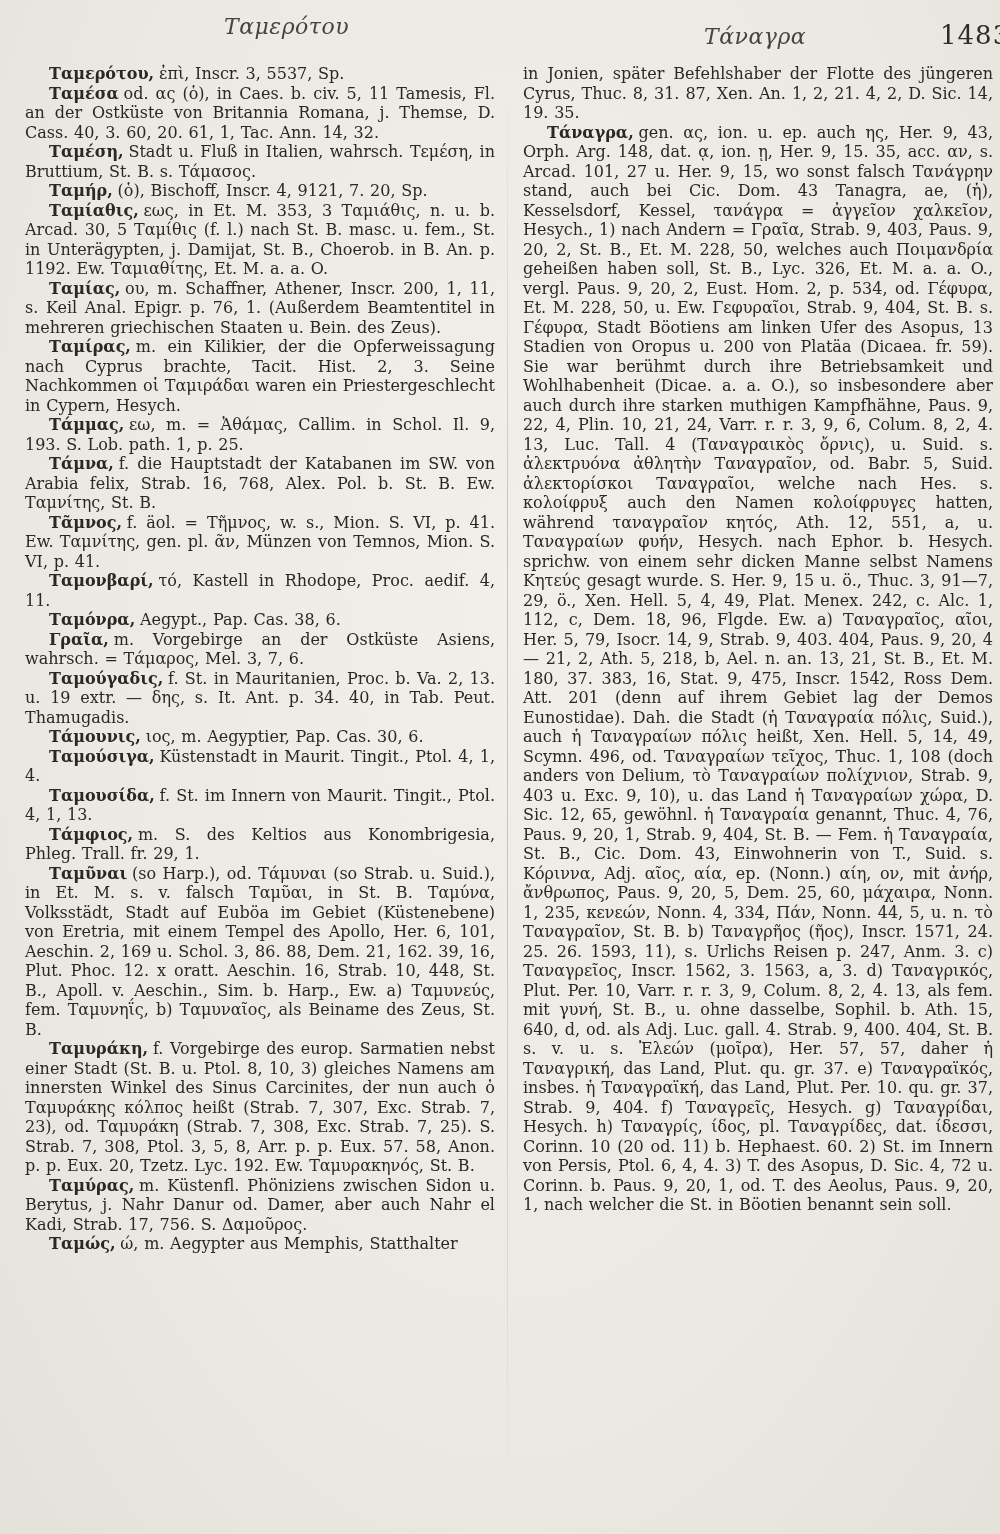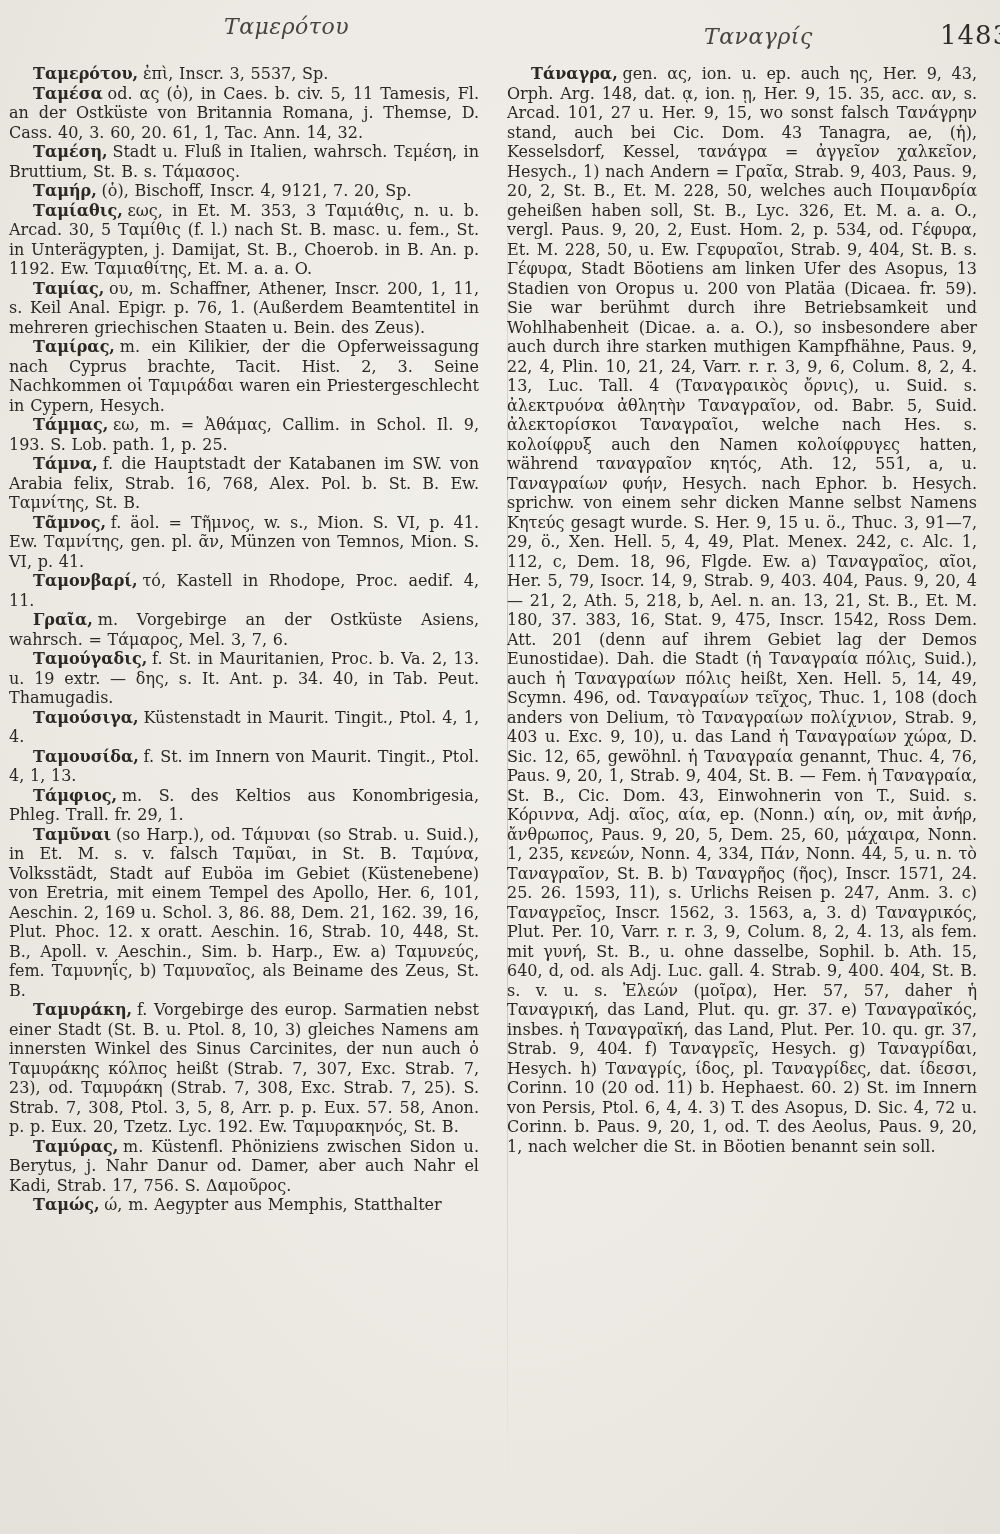"Ταναγρίς" span.rh { text: Ταναγρίς -> Τάναγρα }
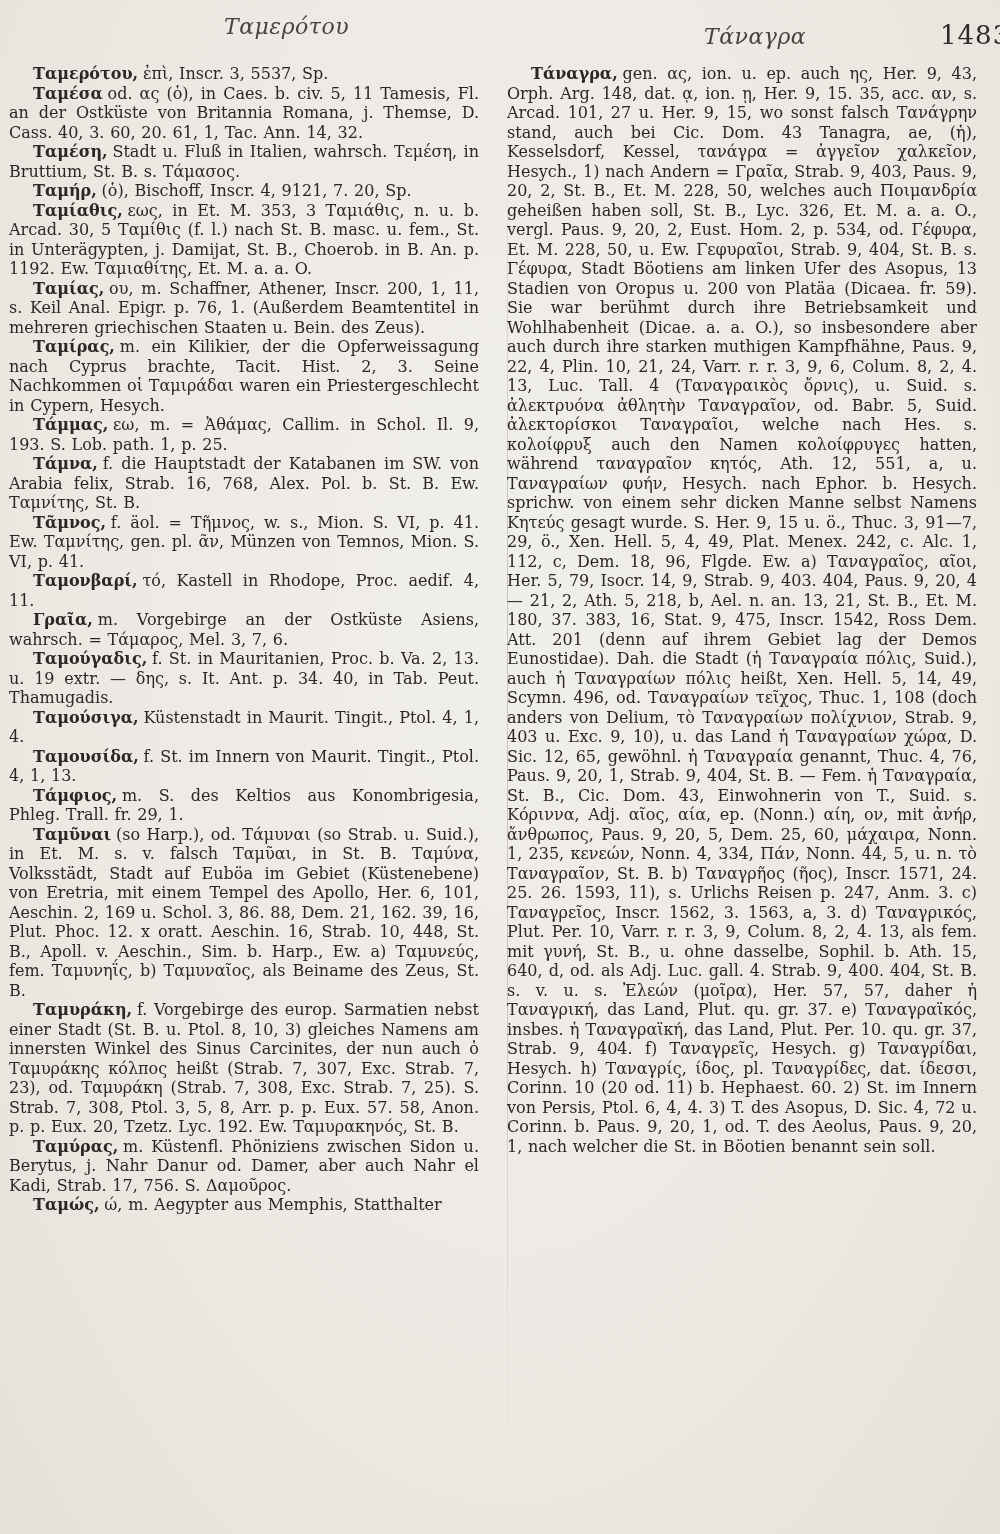"Ταμερότου, ἐπὶ, Inscr. 3, 5537," .columns { left: 9px -> 25px }
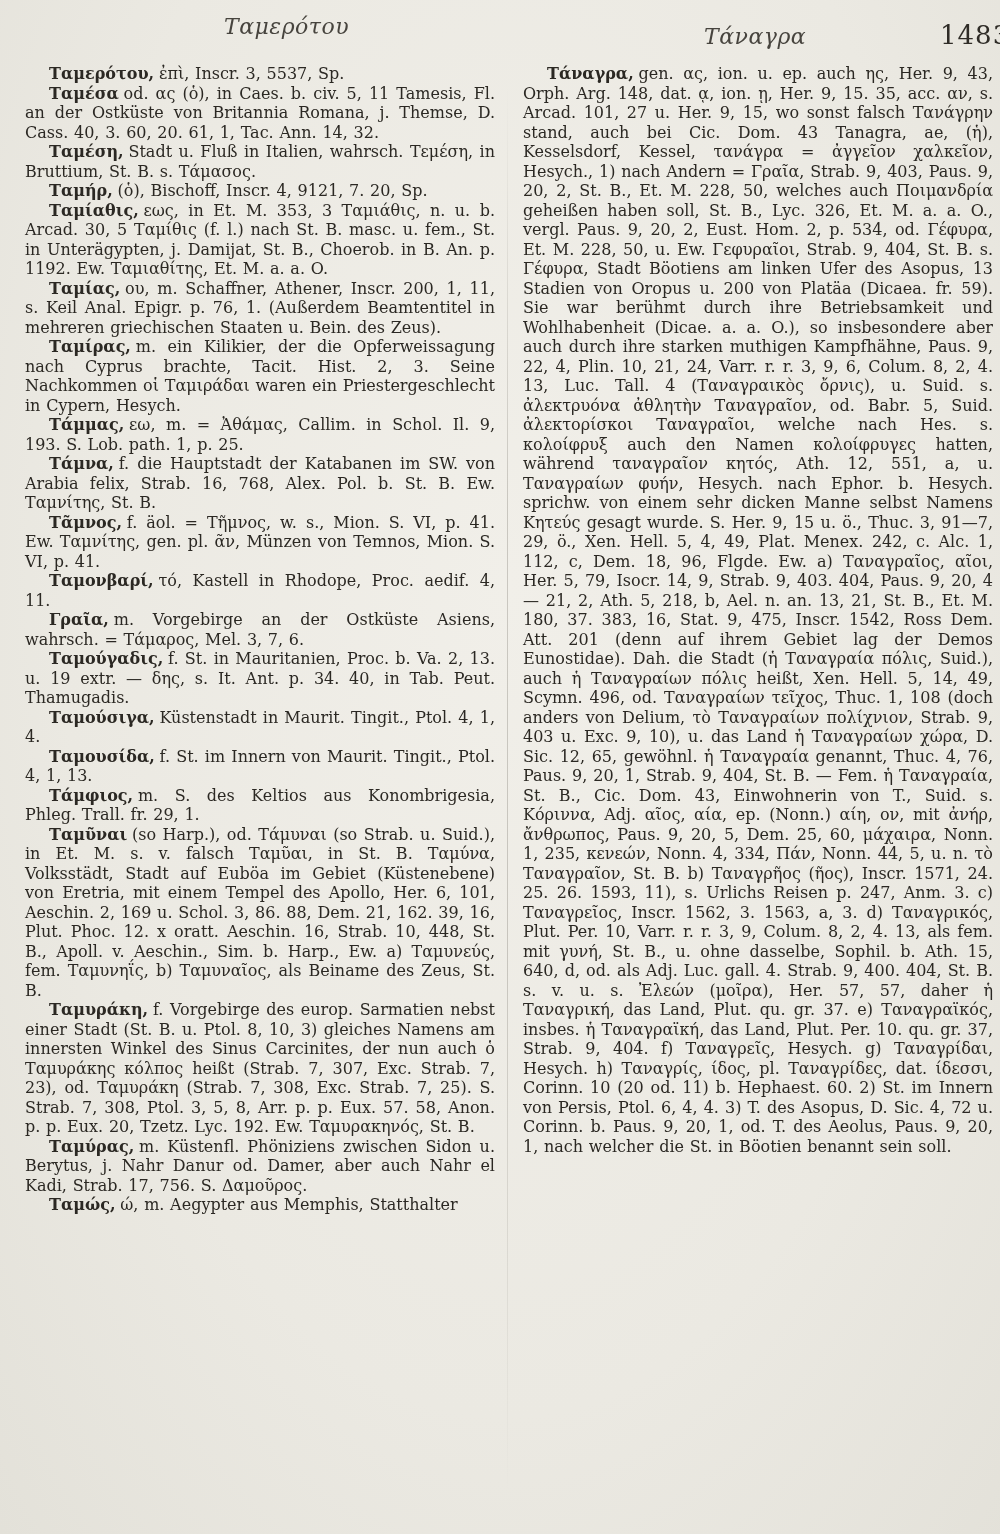"in Jonien, später Befehlshaber der" p.entry { html: none -> <p>in Jonien, später Befehlshaber der Flotte des jüngeren Cyrus, Thuc. 8, 31. 87, Xen. An. 1, 2, 21. 4, 2, D. Sic. 14, 19. 35.</p> }
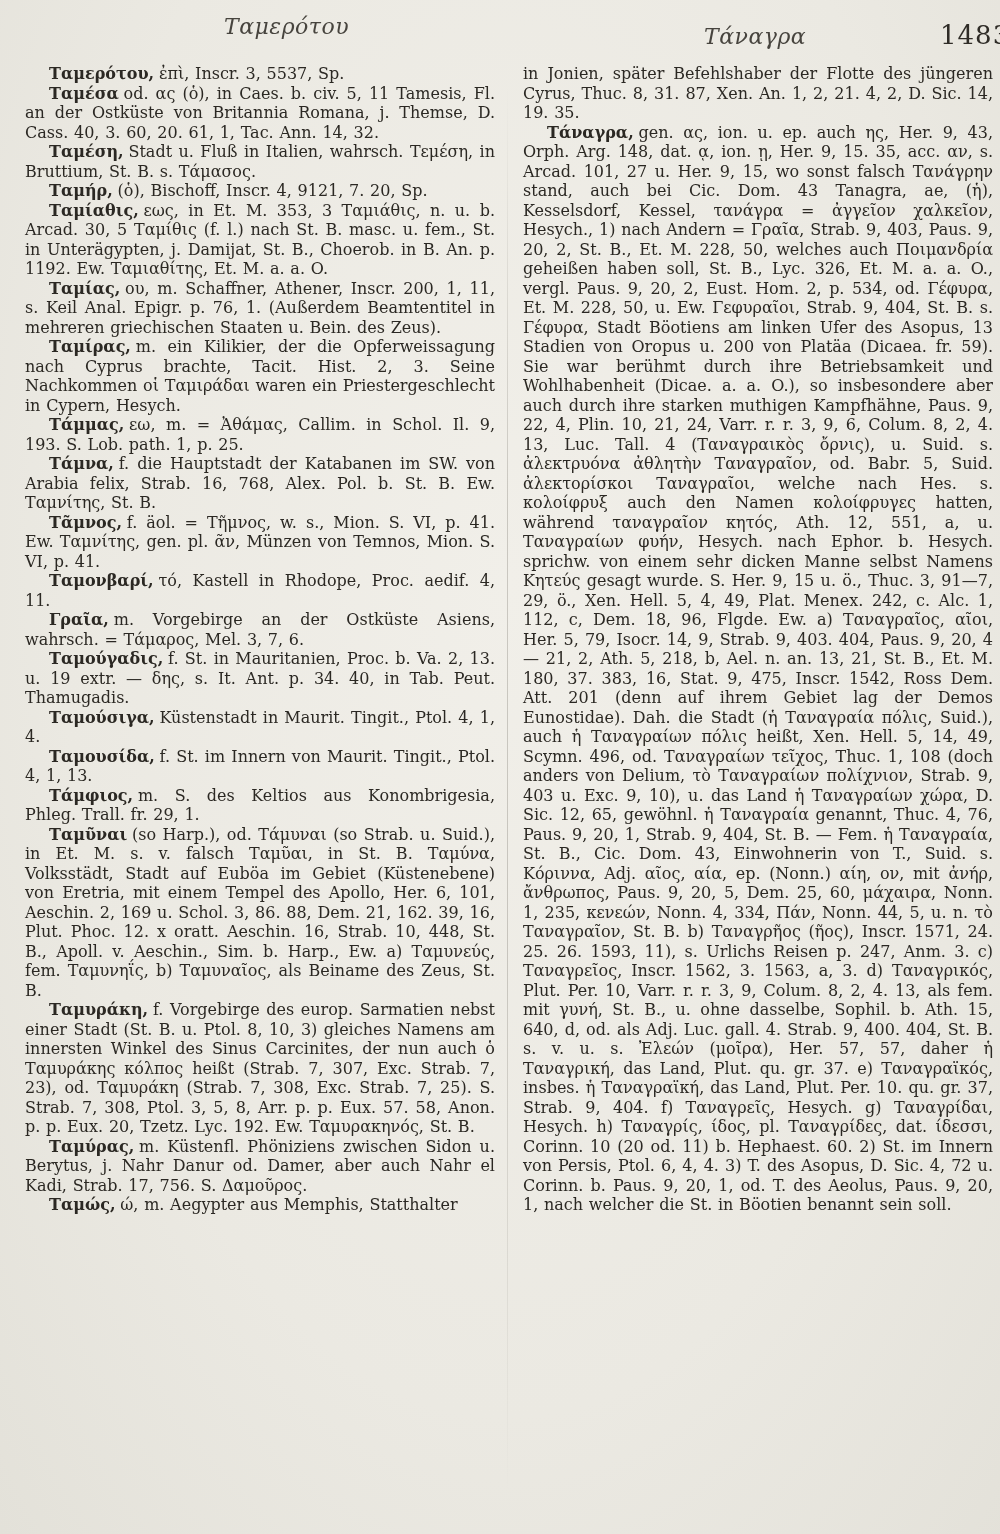"Ταμόνρα, Aegypt., Pap. Cas. 38," p.entry { html: none -> <p><span>Ταμόνρα,</span><span>Aegypt., Pap. Cas. 38, 6.</span></p> }
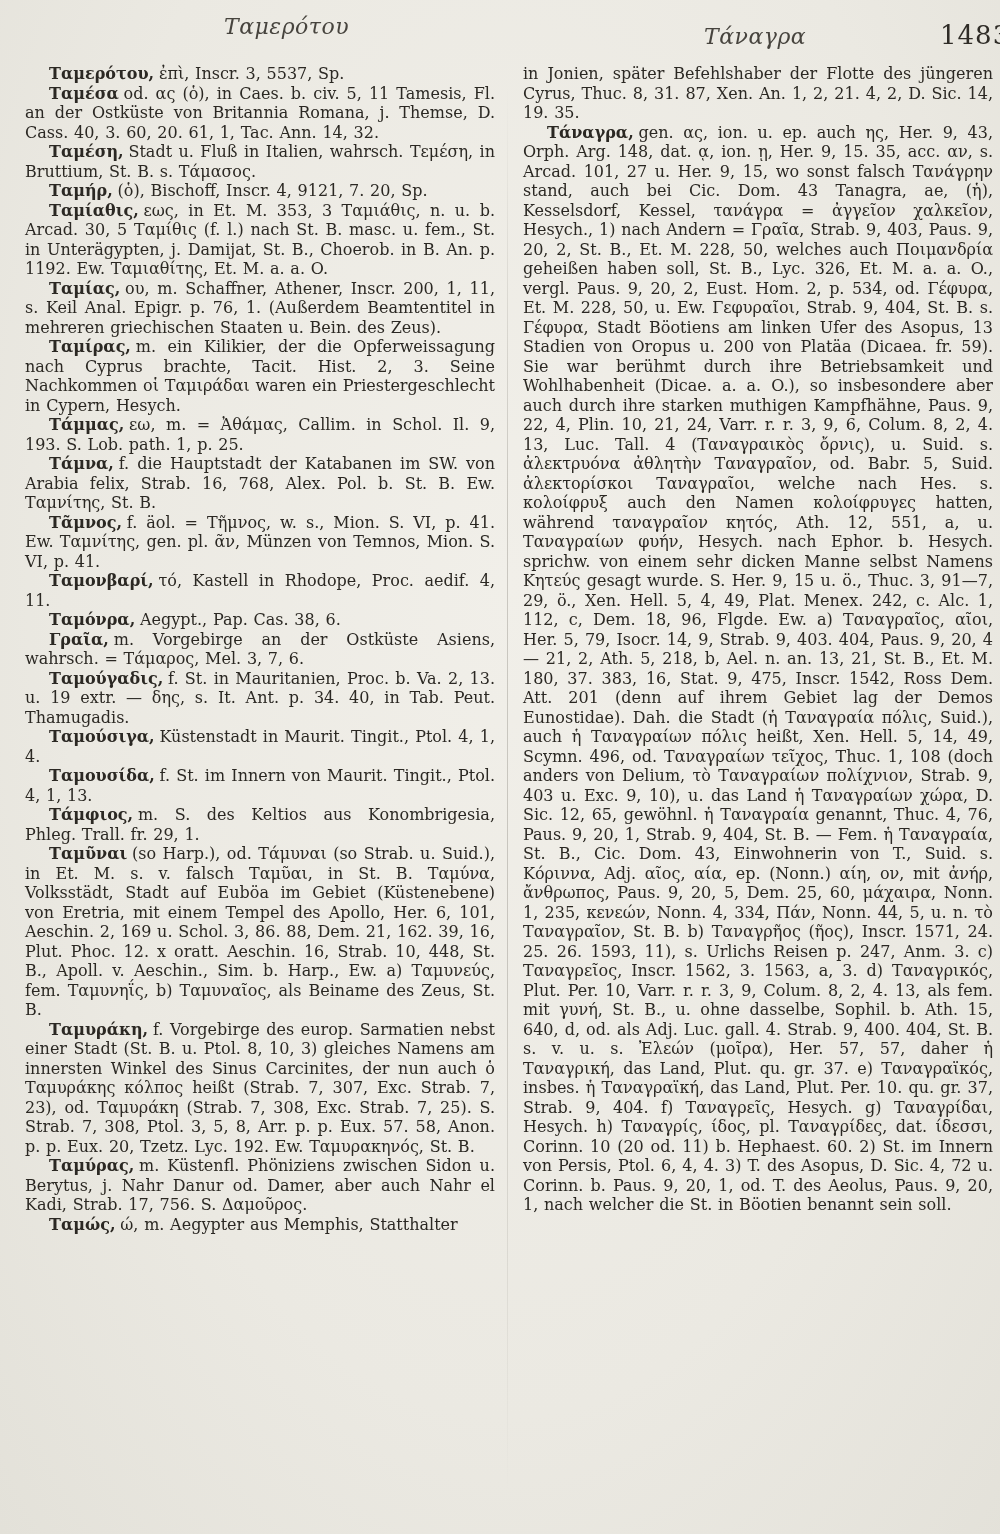"Τάμουνις, ιος, m. Aegyptier, Pap." p.entry { html: none -> <p><span>Τάμουνις,</span><span>ιος, m. Aegyptier, Pap. Cas. 30, 6.</span></p> }
